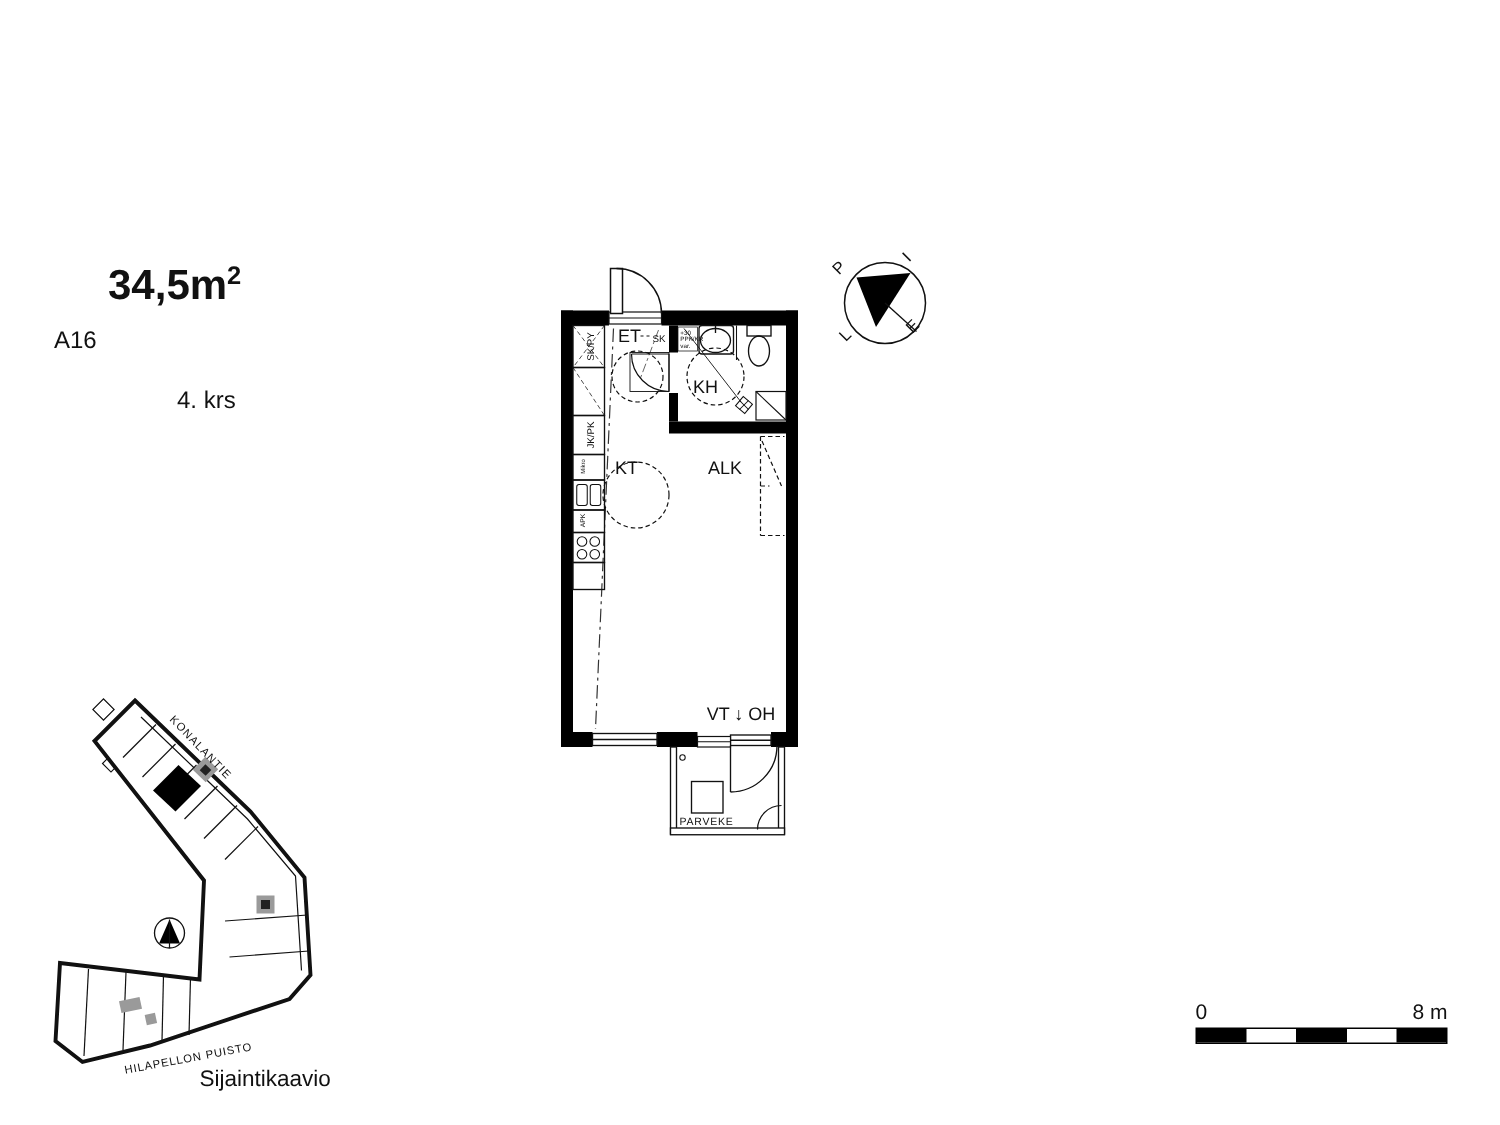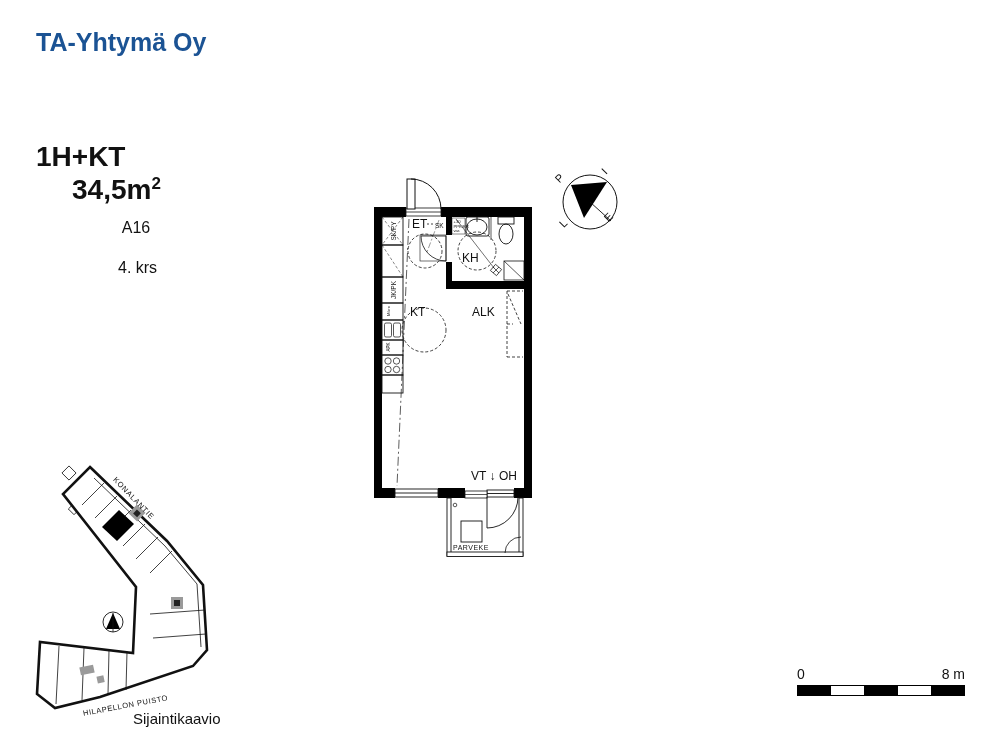"TA-Yhtymä Oy" div { html: <div>TA-Yhtymä Oy</div> -> none }
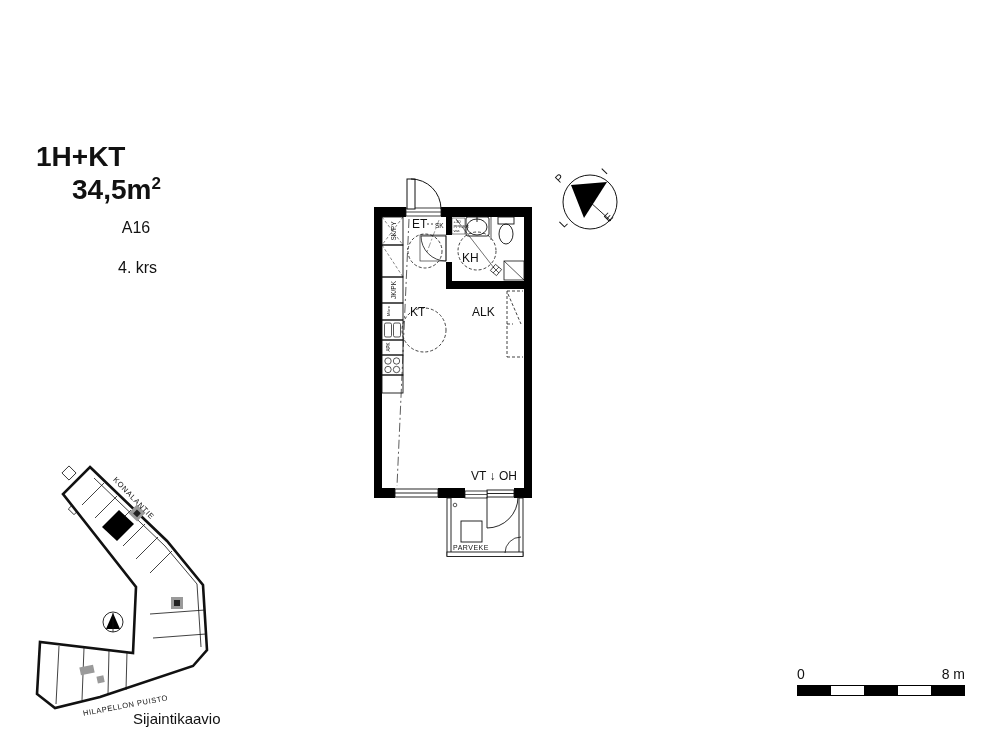"1H+KT" div.abs { html: <div>1H+KT</div> -> none }
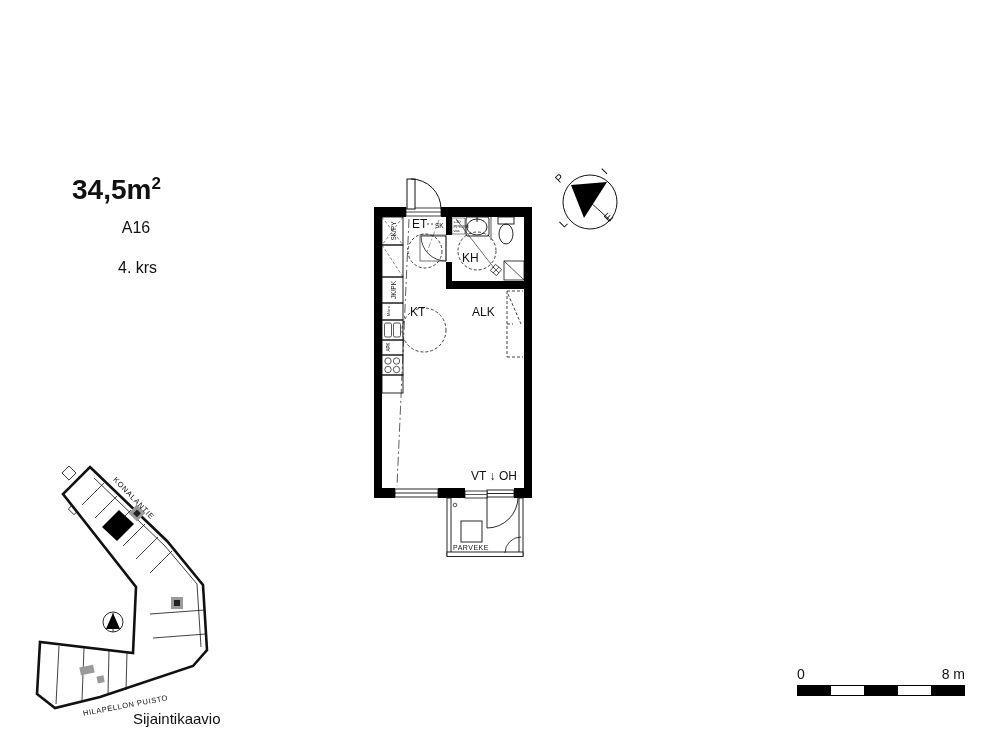"A16" .apt-meta { text-align: center -> none }
